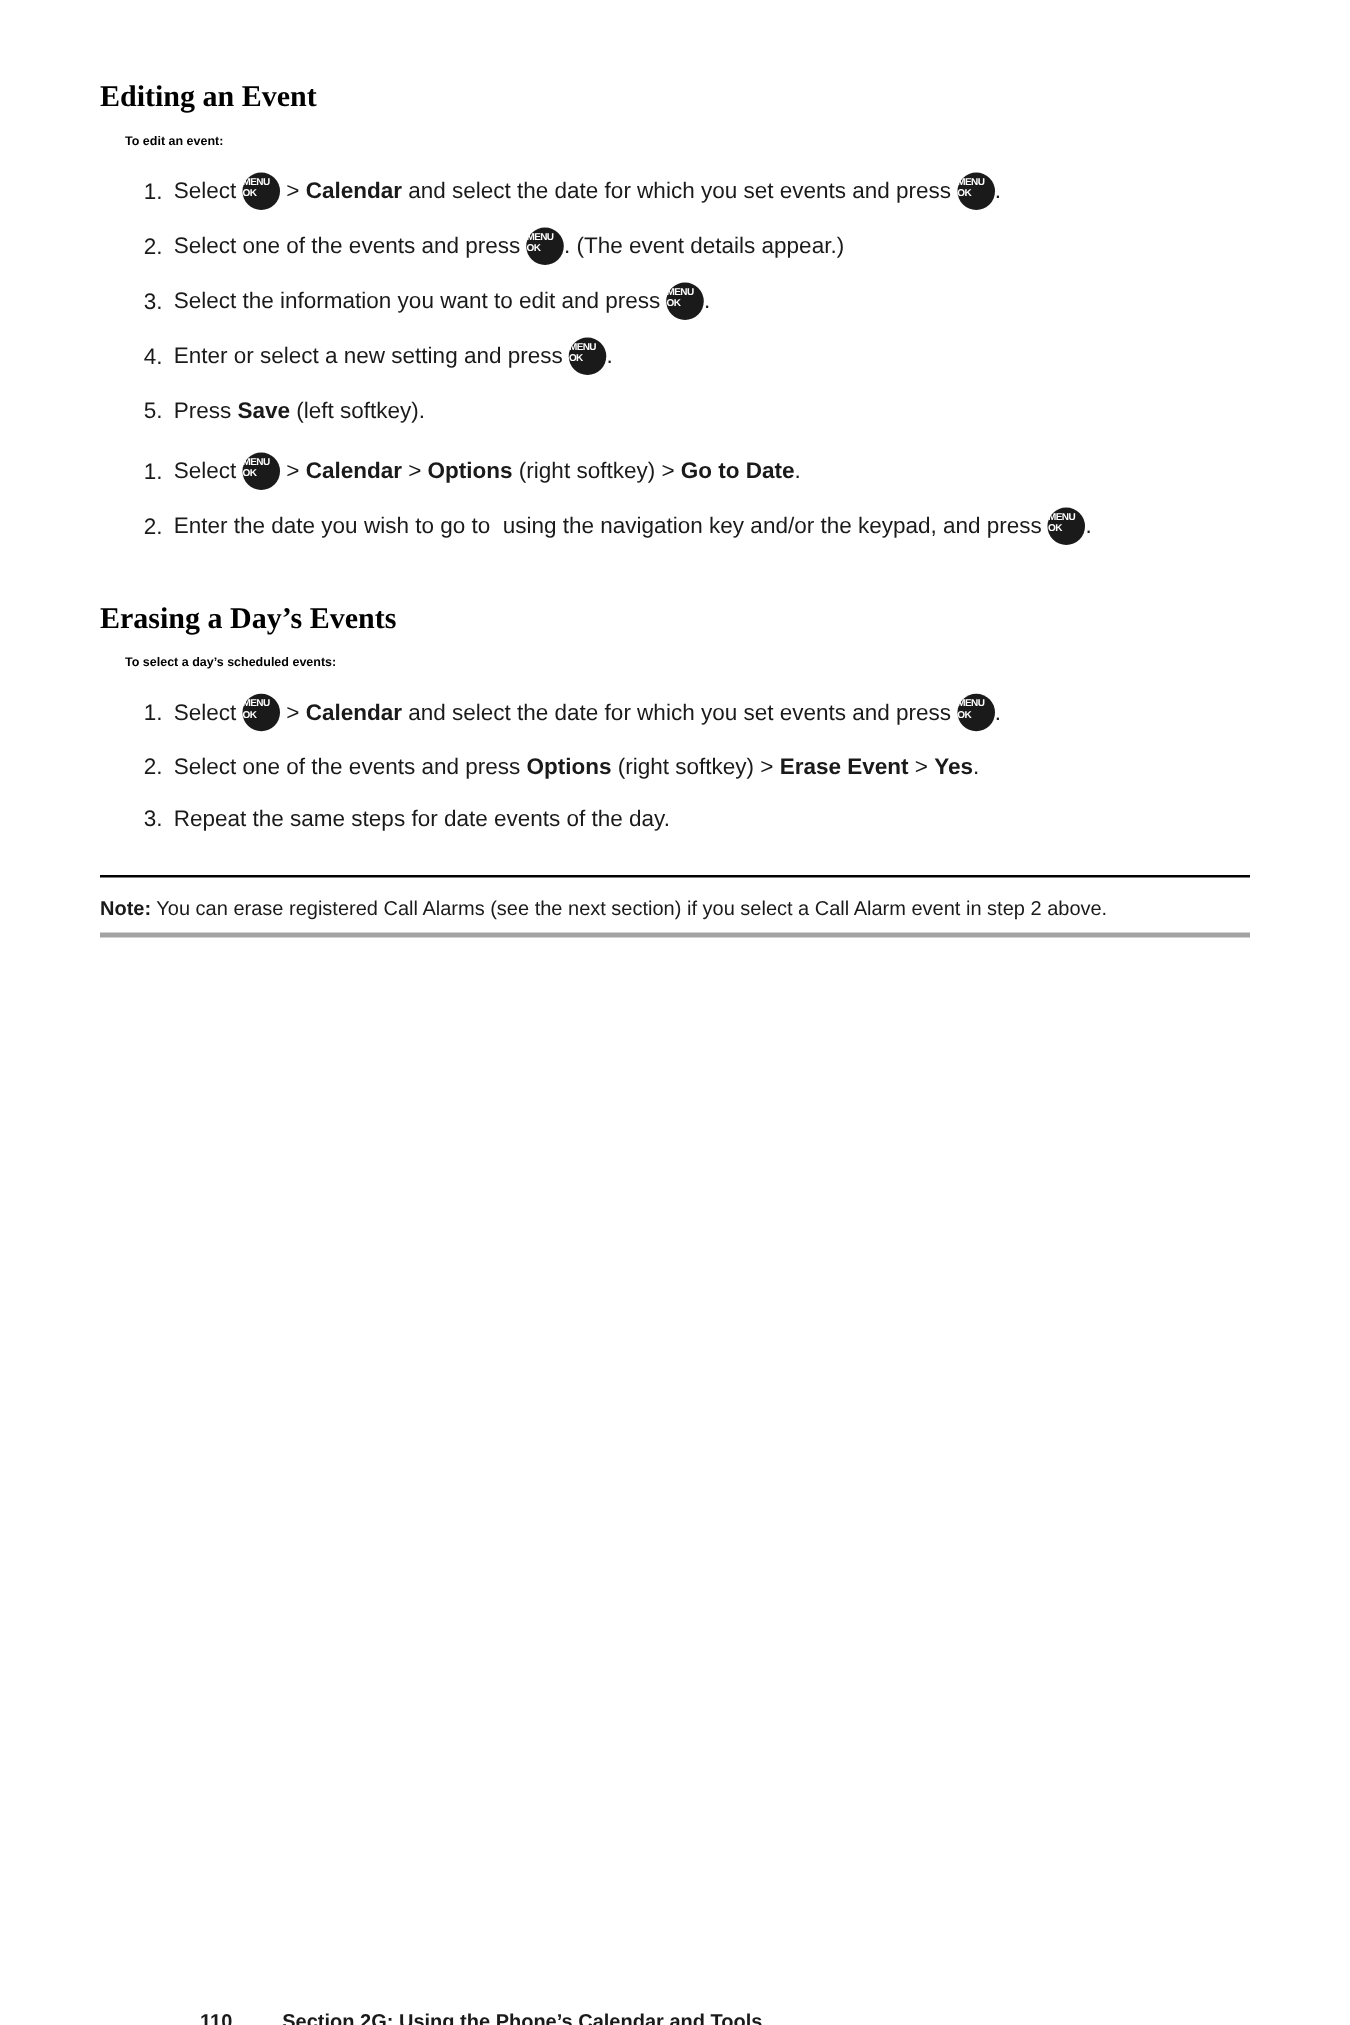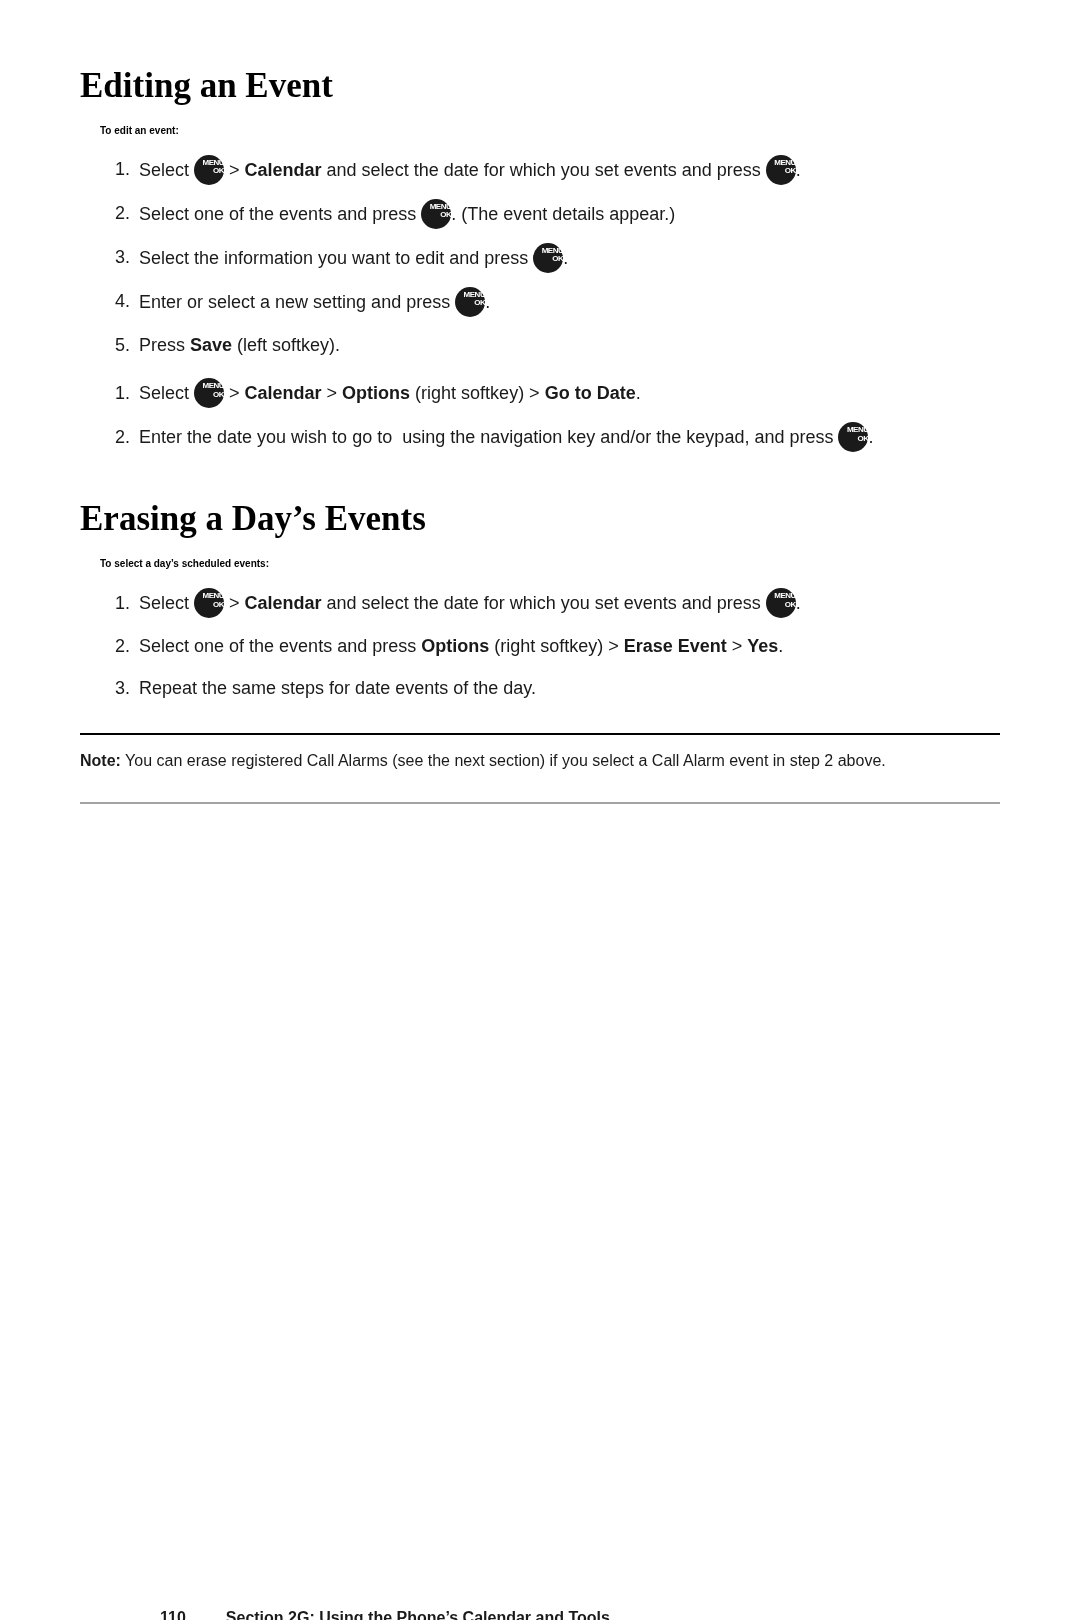"Editing an Event" .section-title { font-size: 35px -> 24px }
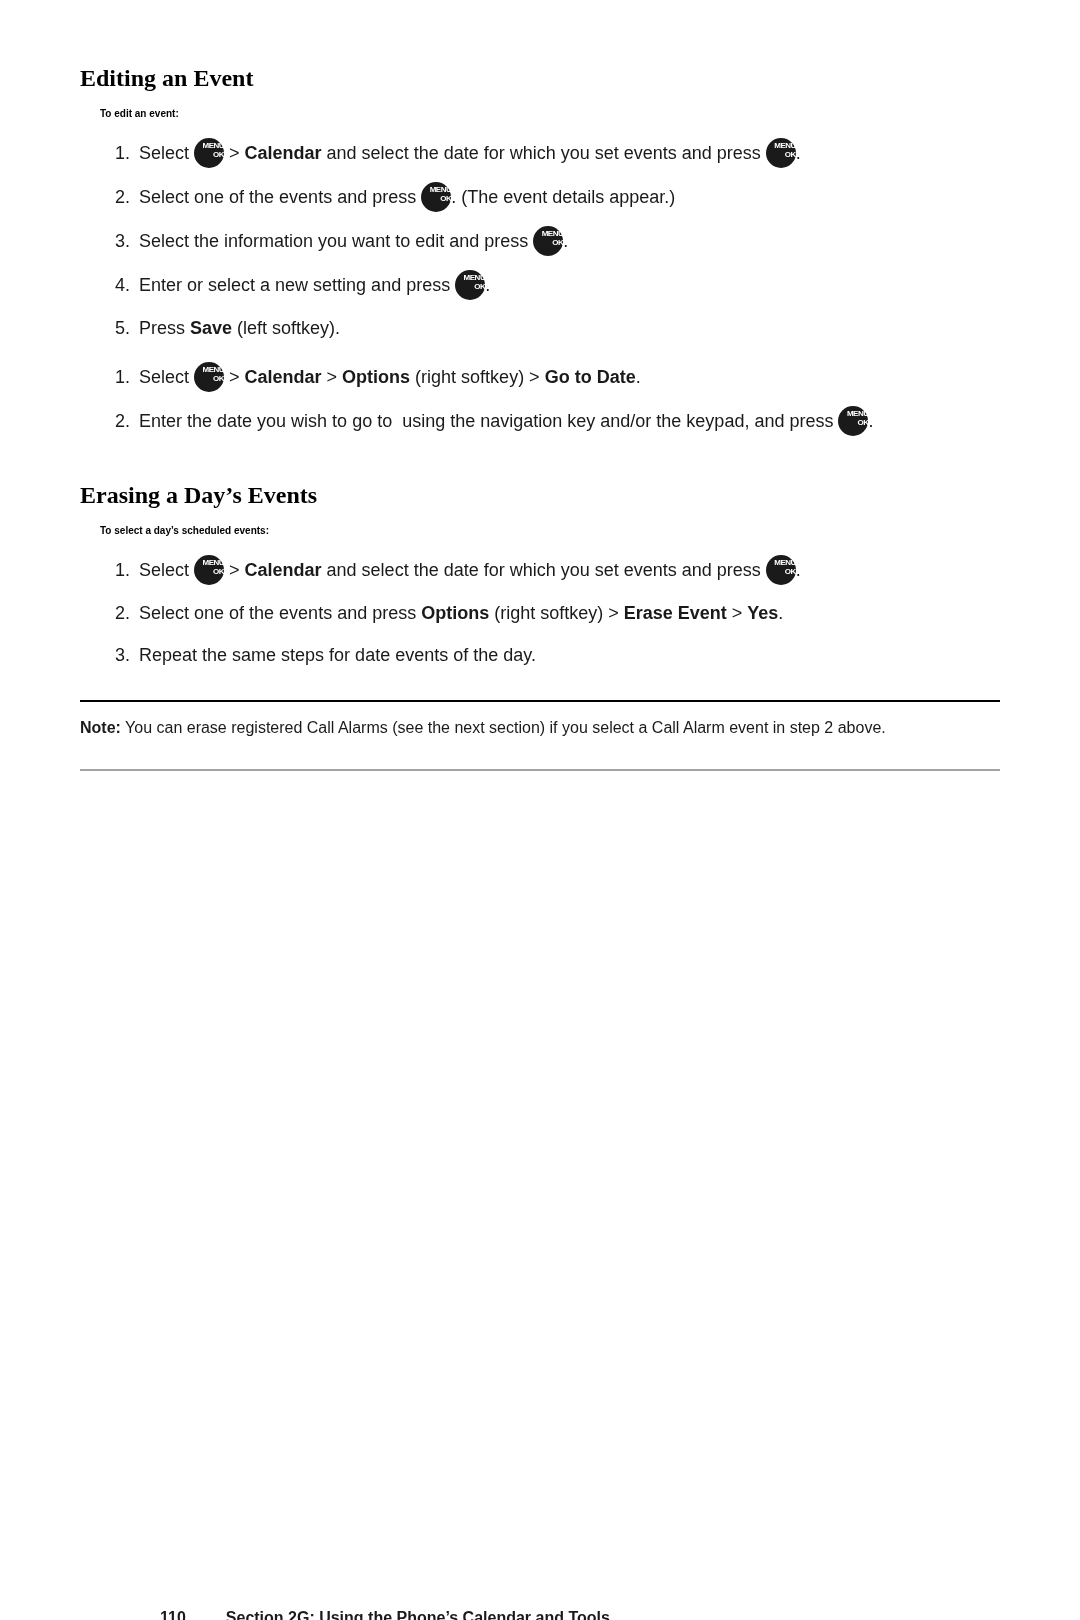"MENU" .menu-icon { text-align: right -> left }
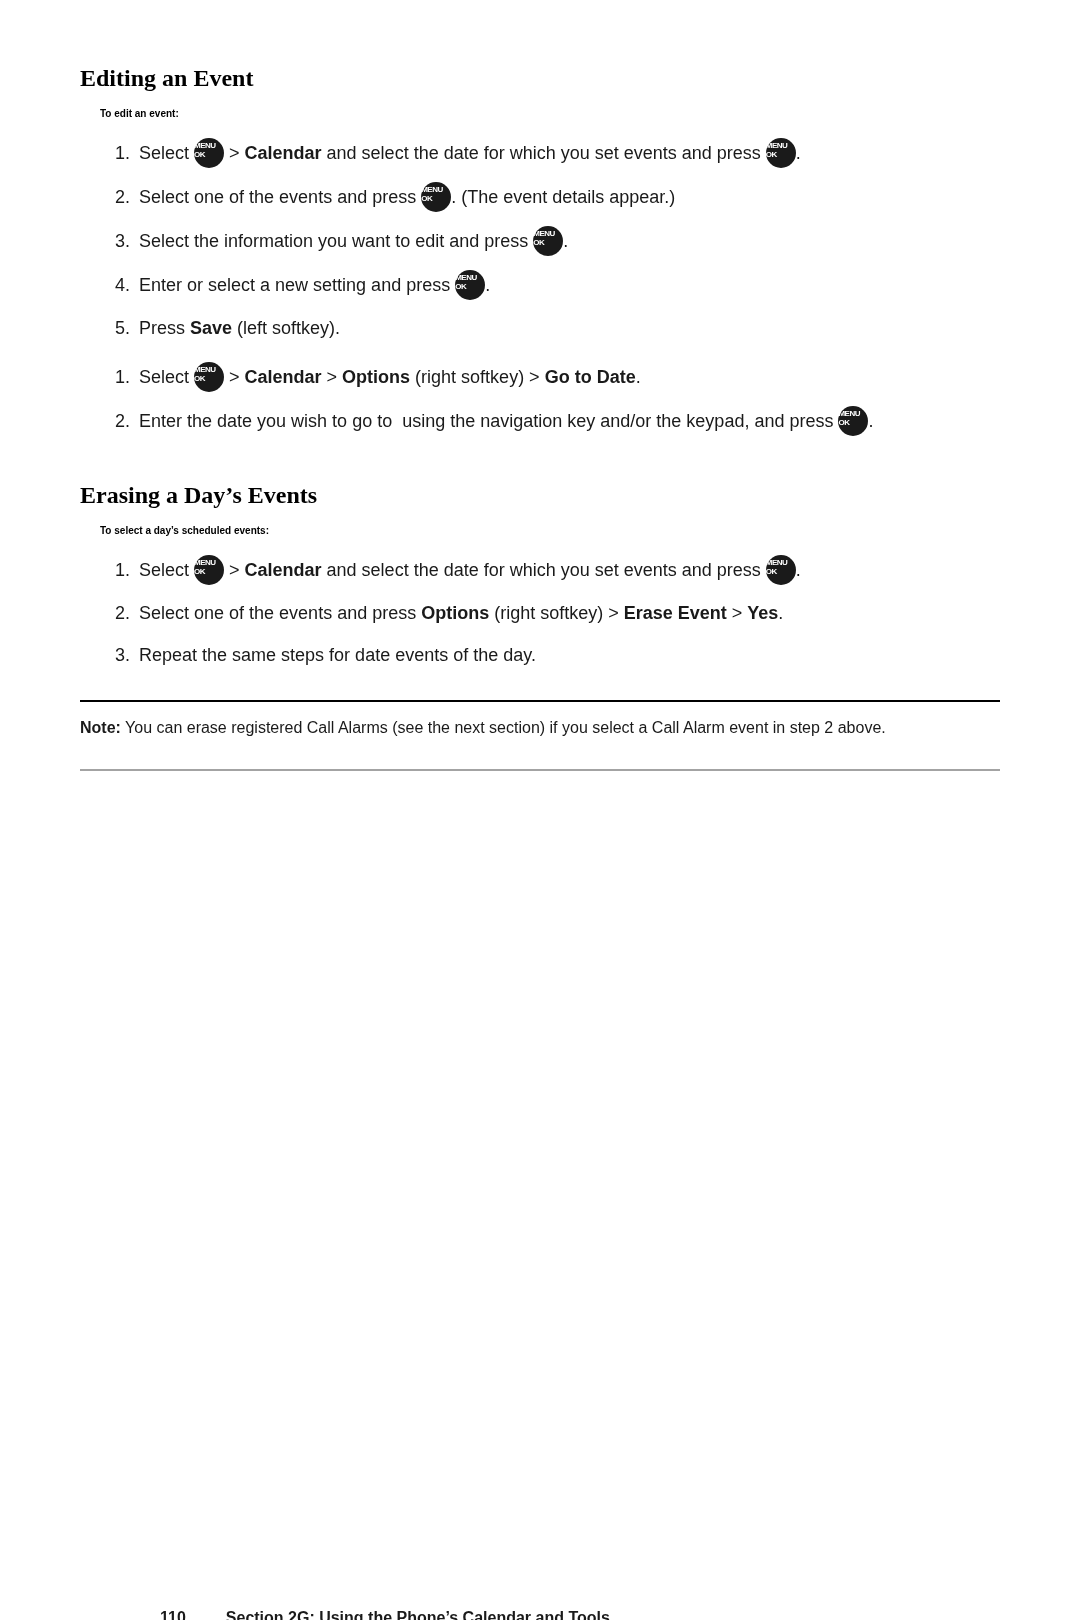"Note: You can erase registered" .note-box { border-bottom: 2px solid #a3a3a3 -> 4px solid #a3a3a3; padding: 14px 0 29px 0 -> 14px 0 6px 0 }
